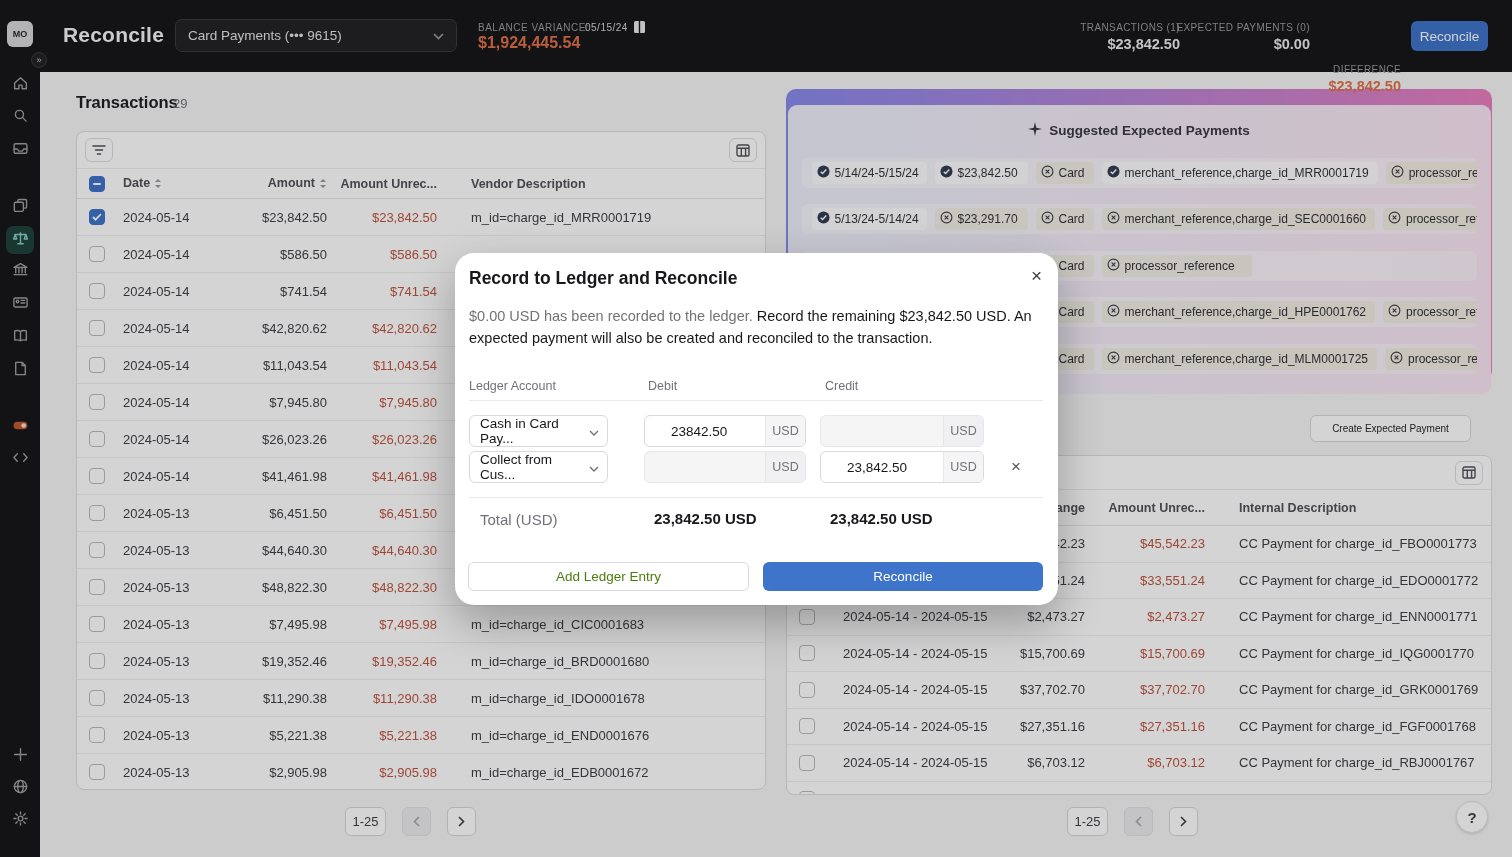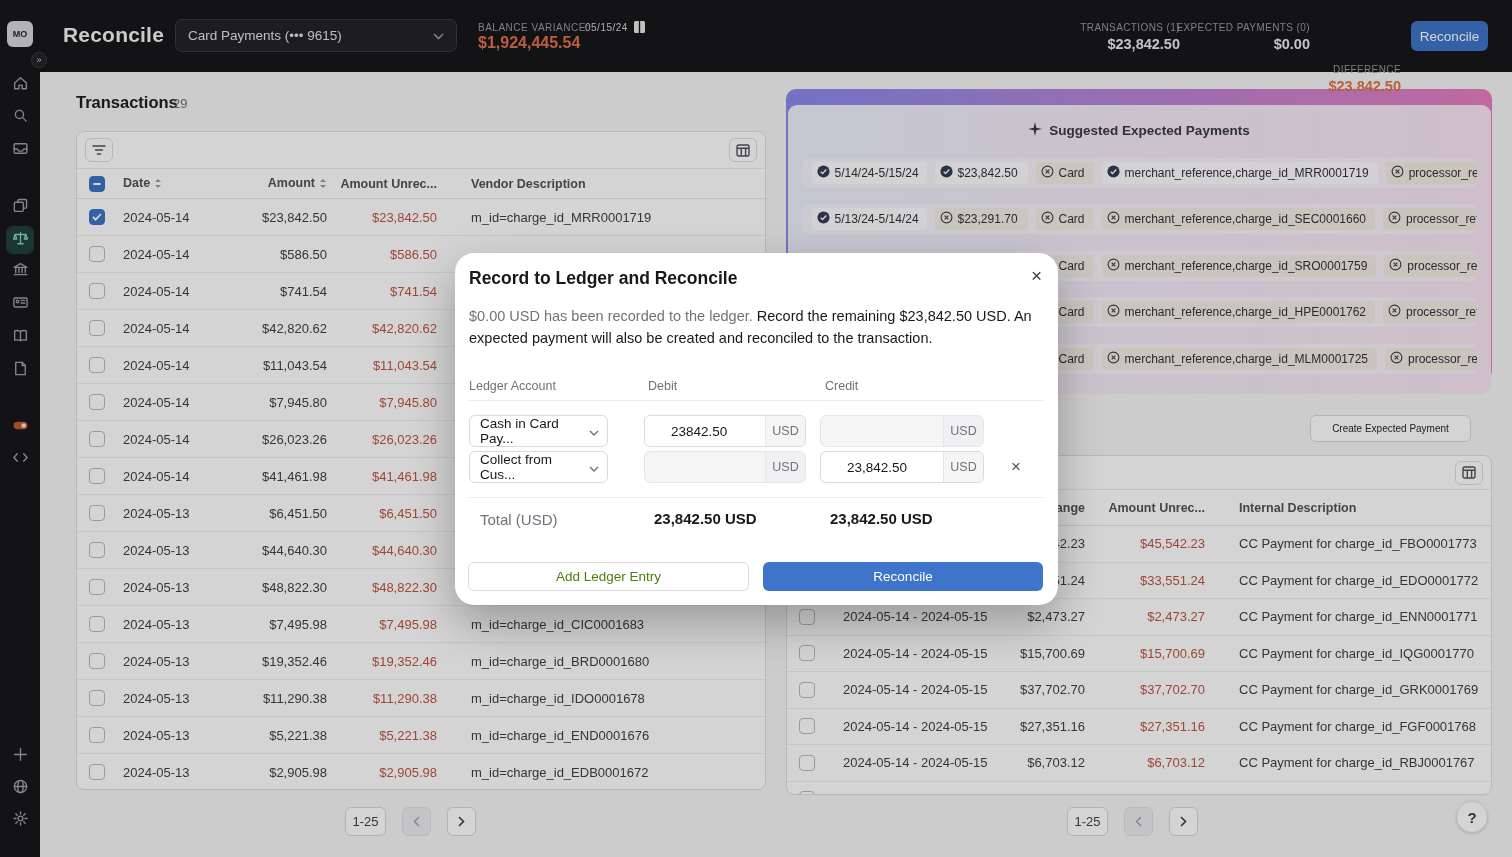"merchant_reference,charge_id_SRO0001759" div.chip { html: <div> <span><svg> <circle></circle> <path></path> </svg></span> <span>merchant_reference,charge_id_SRO0001759</span> </div> -> none }
